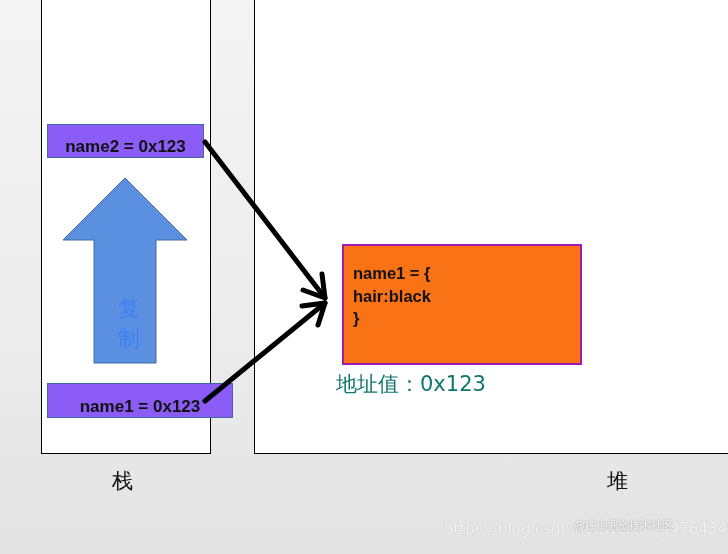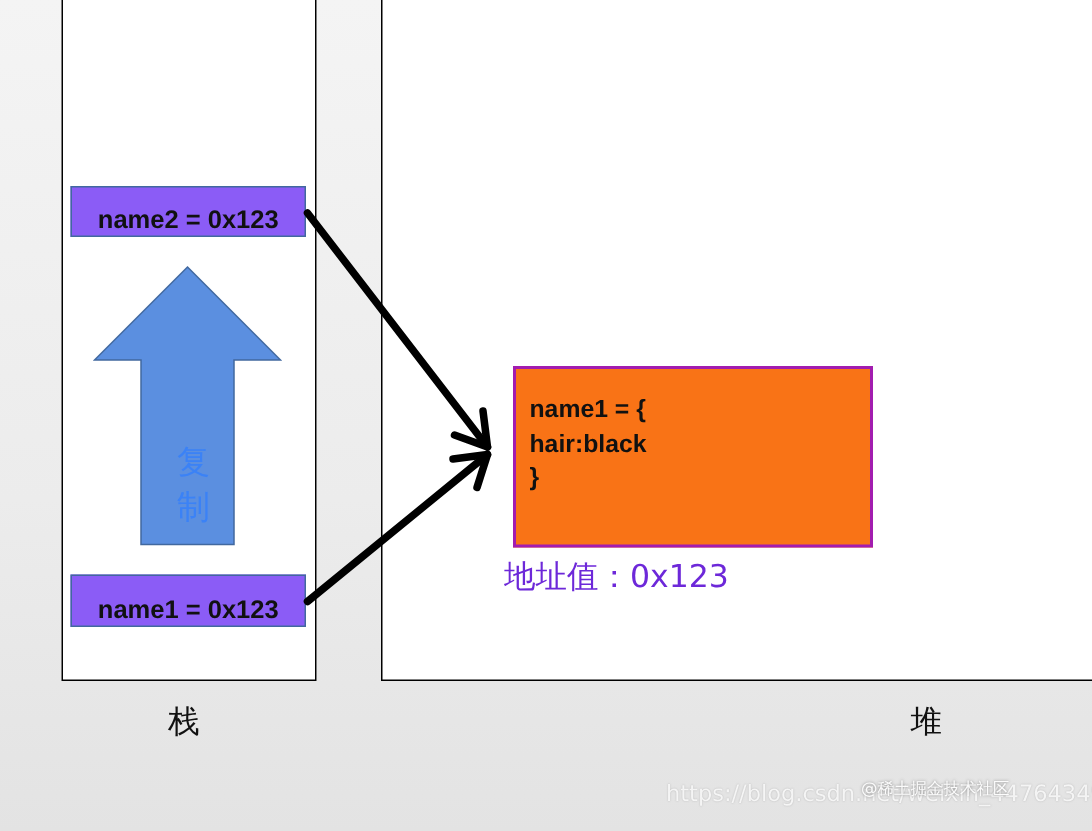"地址值：0x123" #address-label { color: #6d28d9 -> #0f766e }
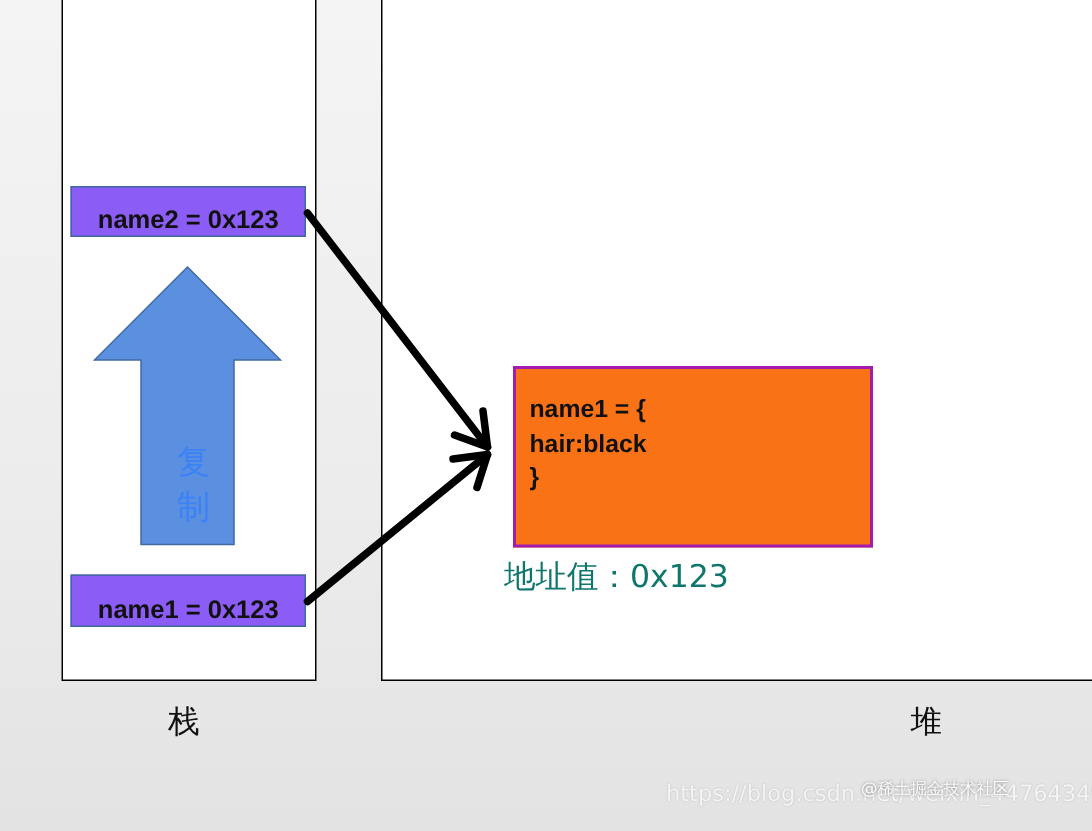"name1 = 0x123" #name1-box { width: 157px -> 186px }
